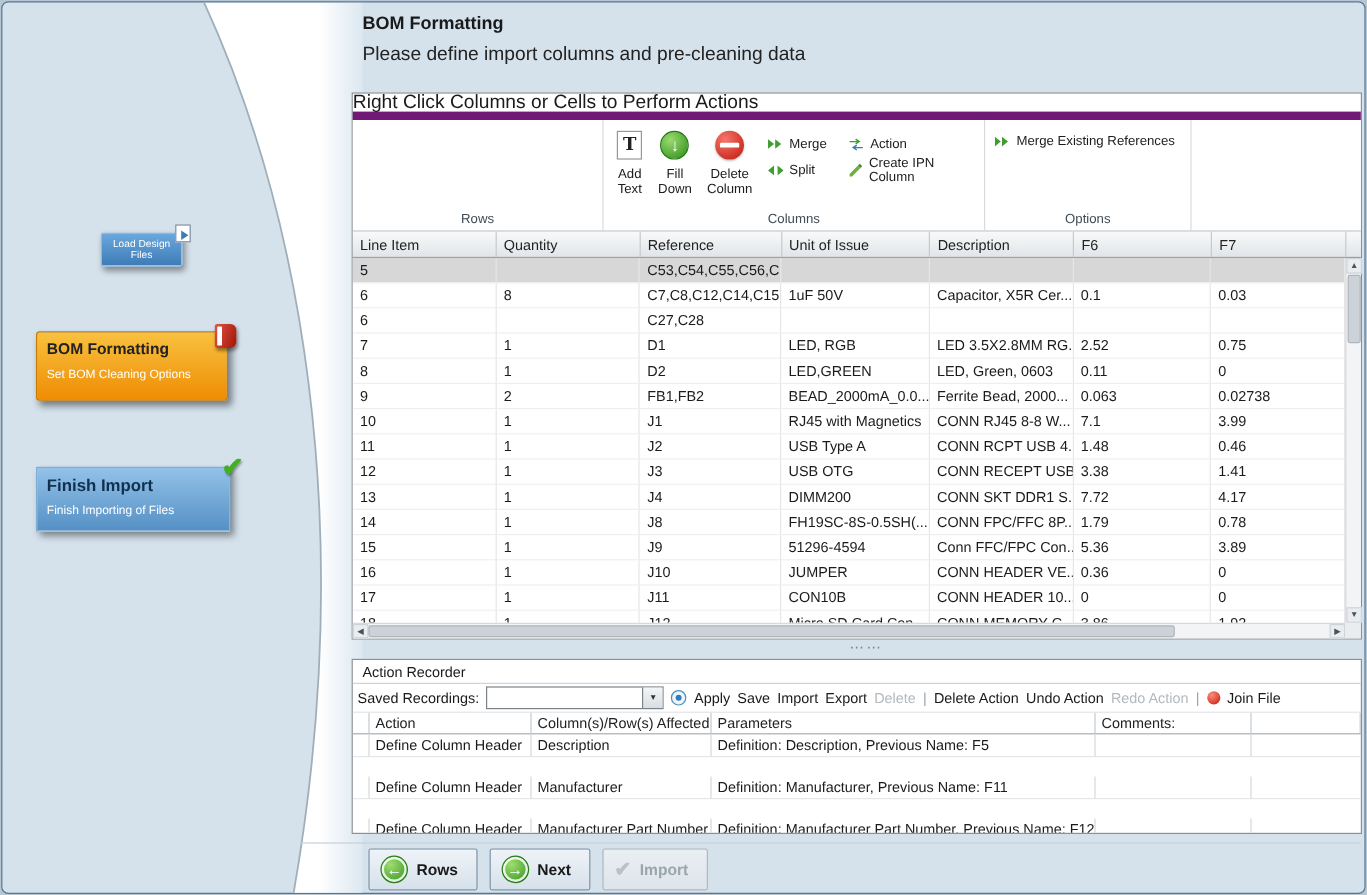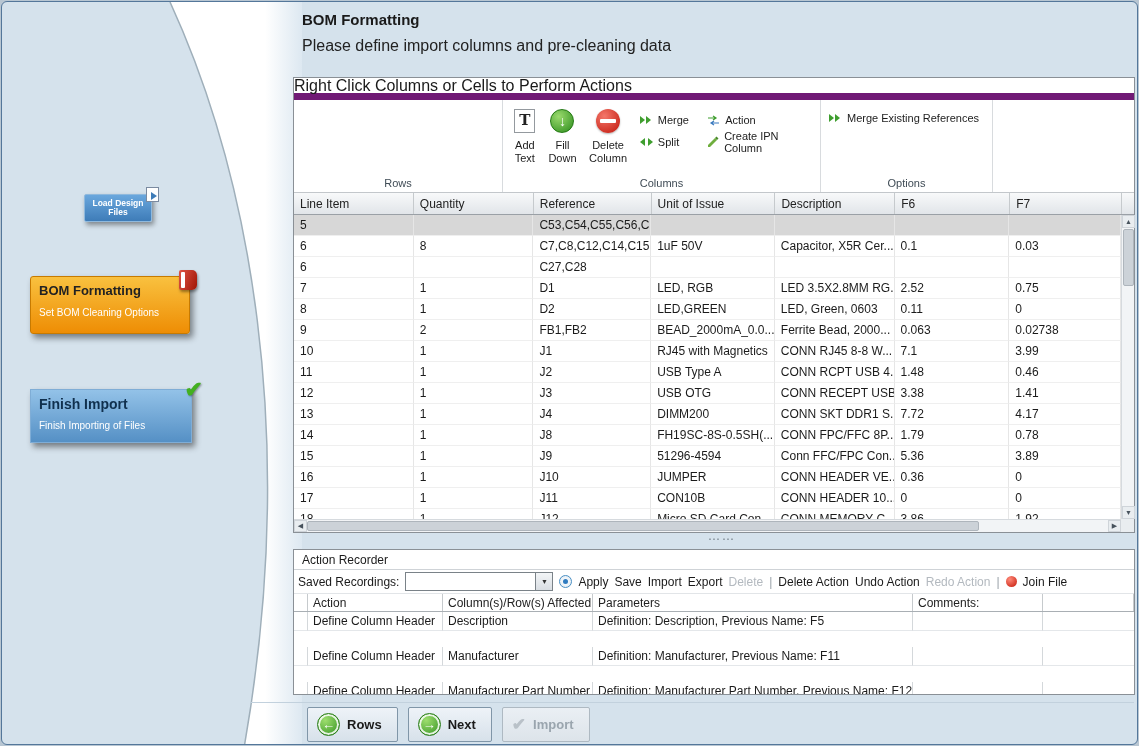"Load Design Files" .step-load { font-weight: bold -> normal }
